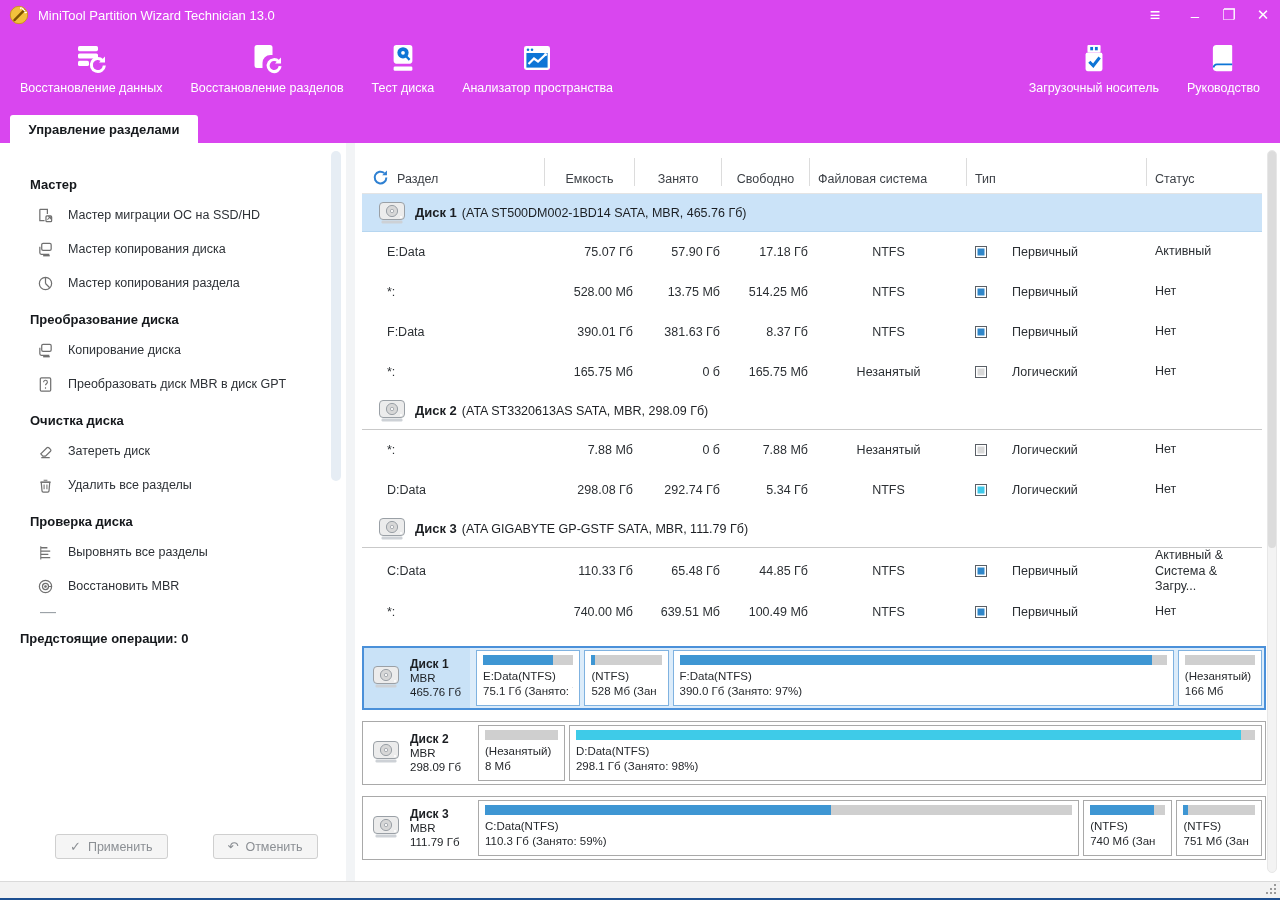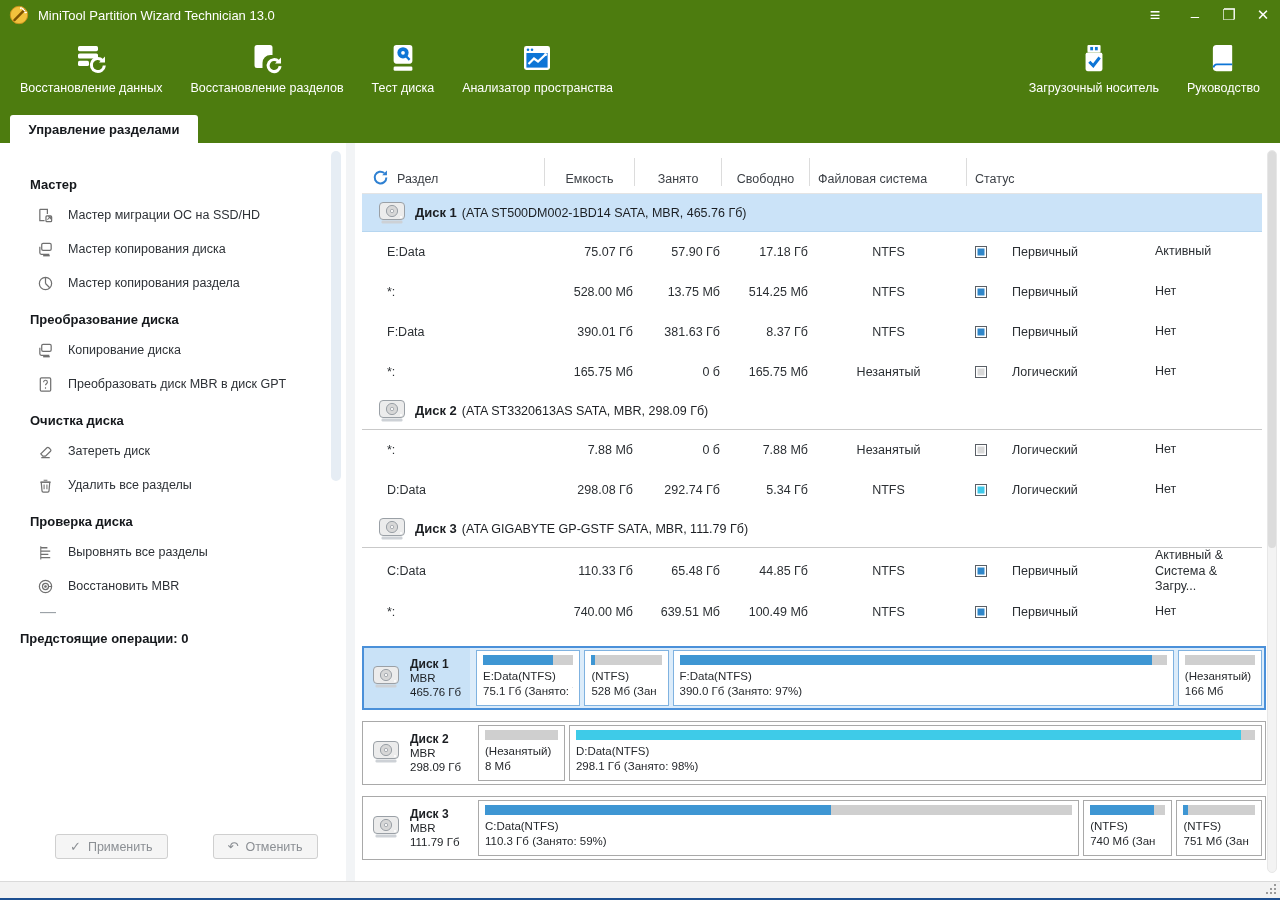"MiniTool Partition Wizard Technician" .header { background: #4d7c0f -> #d946ef }
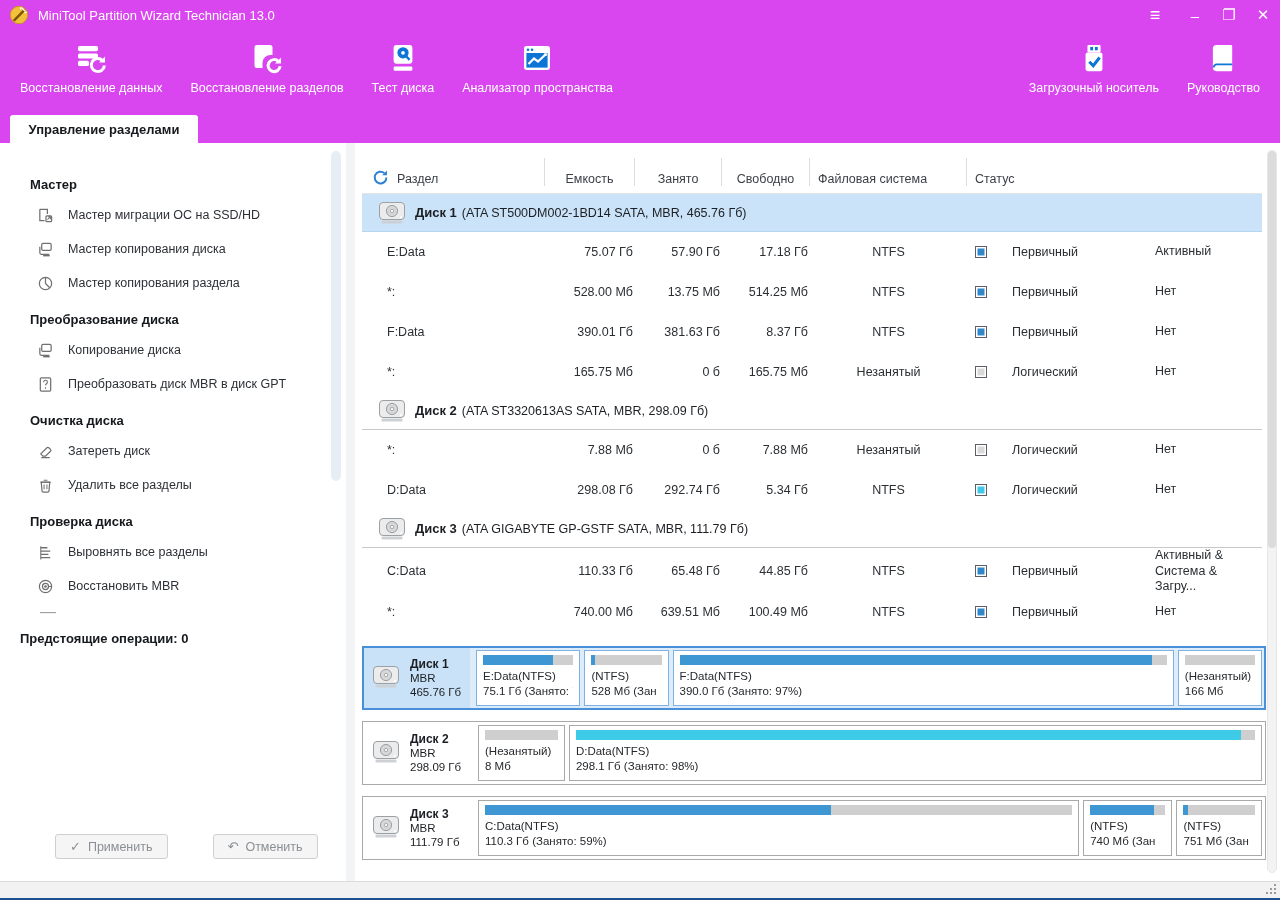"Тип" div.hc { html: none -> <div> <span>Тип</span> </div> }
